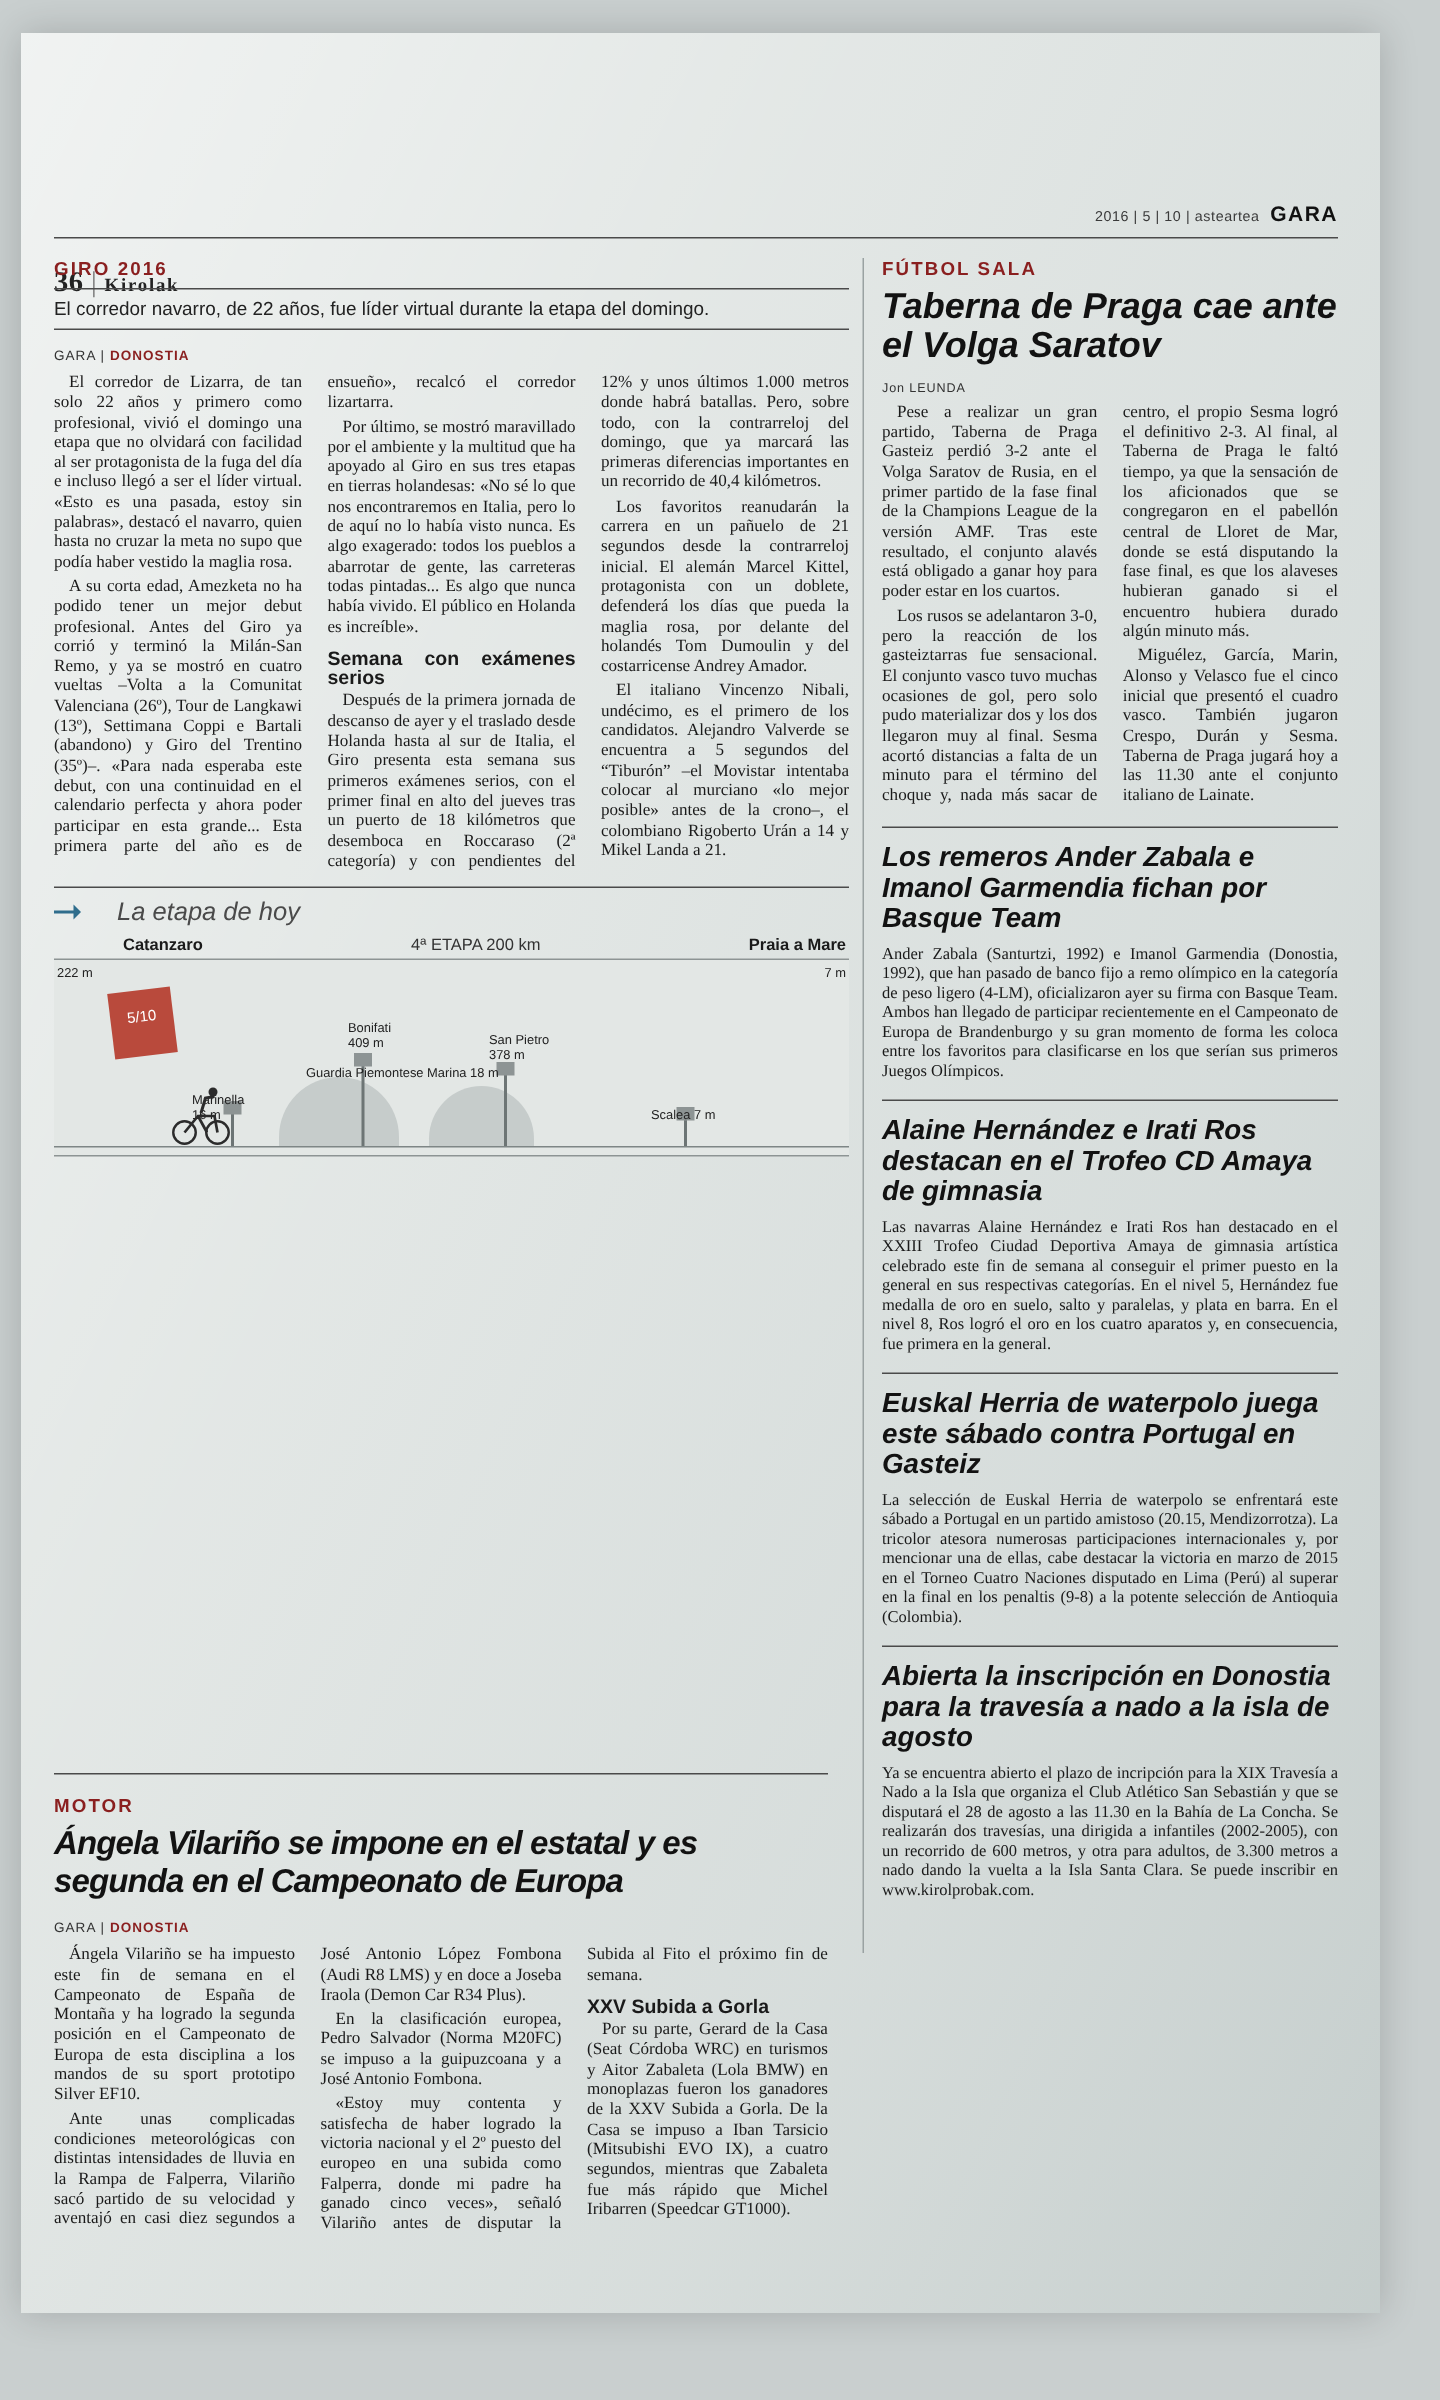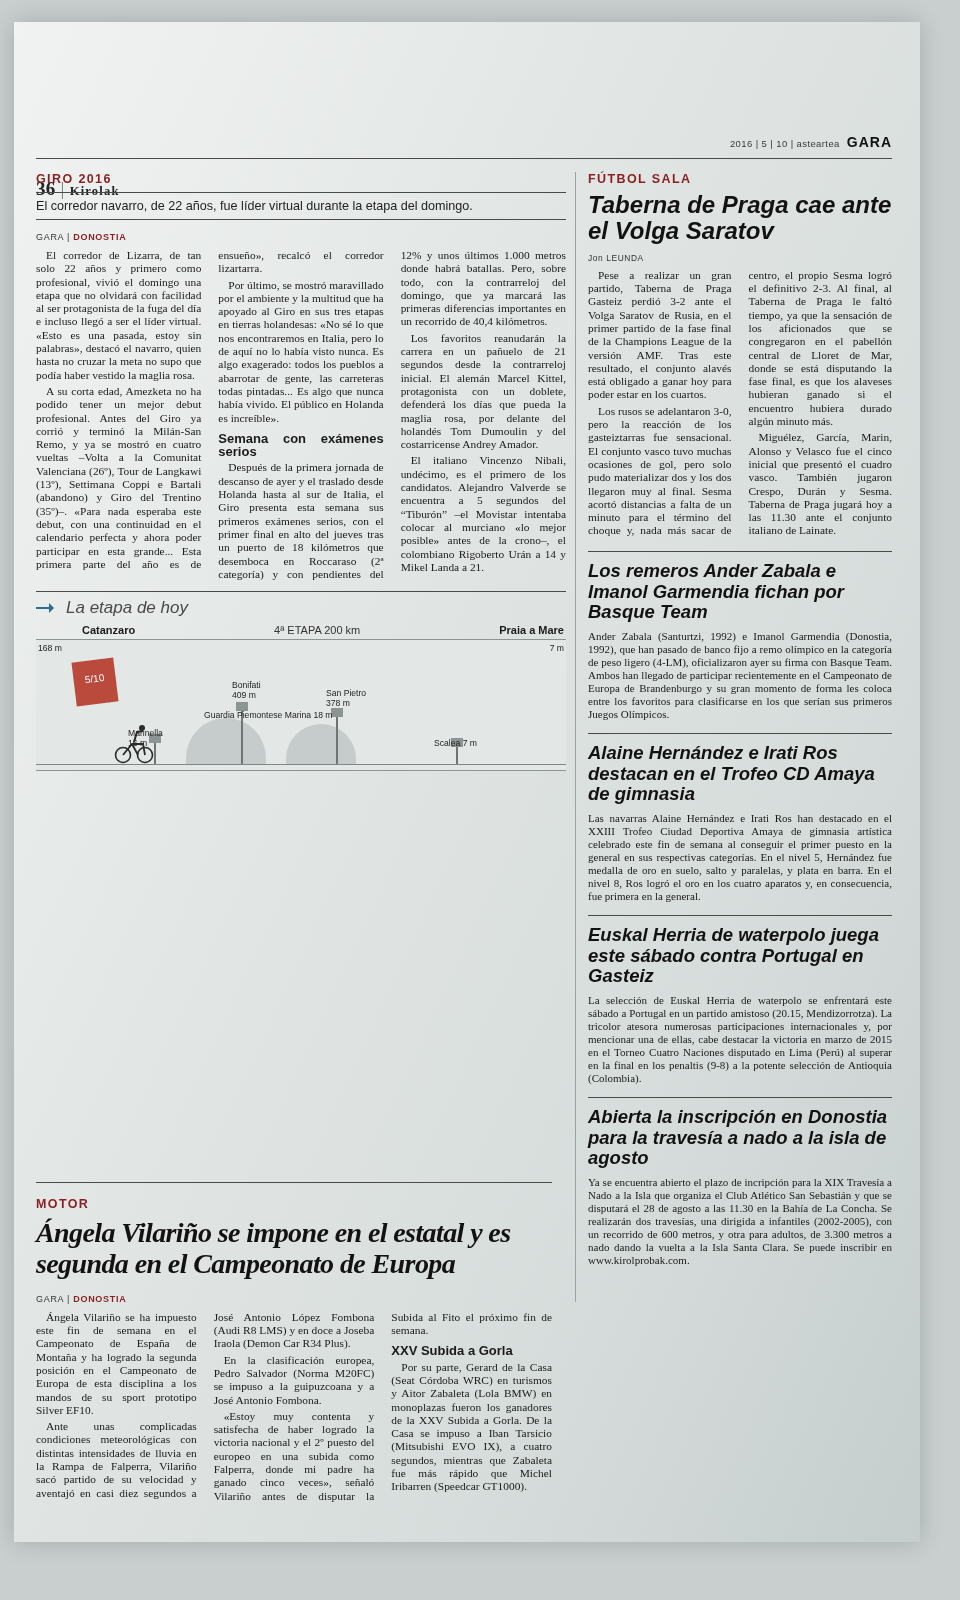"La etapa de hoy" .graphic .gtitle { gap: 8px -> 20px }
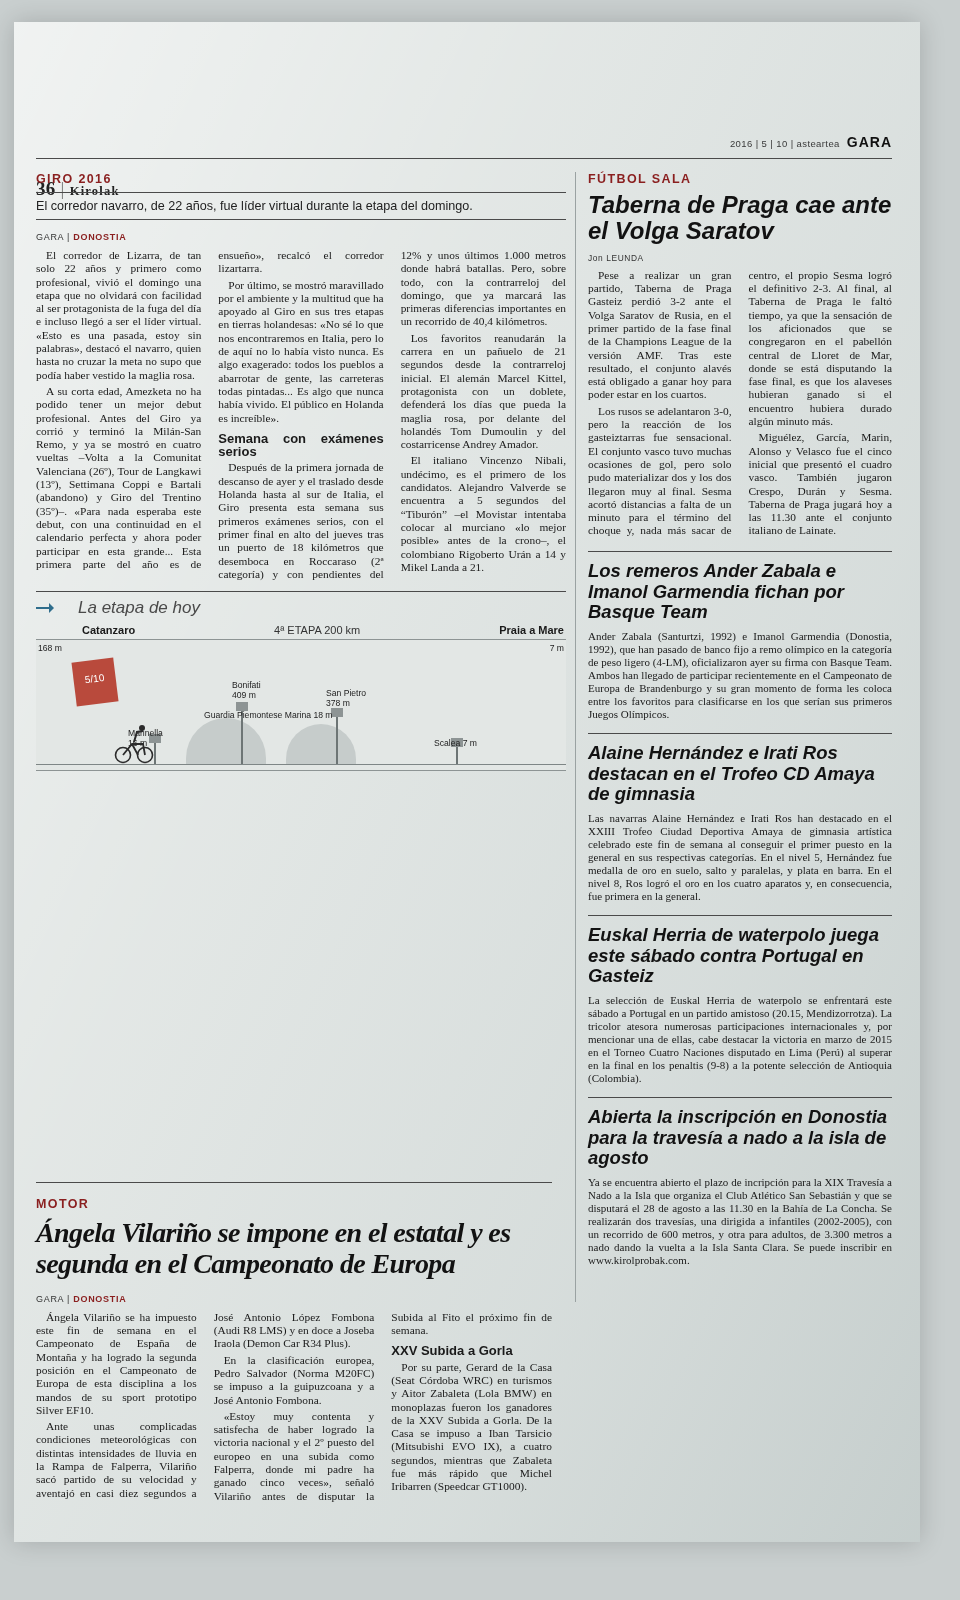"168 m" div.p-lbl { text: 168 -> 222 }
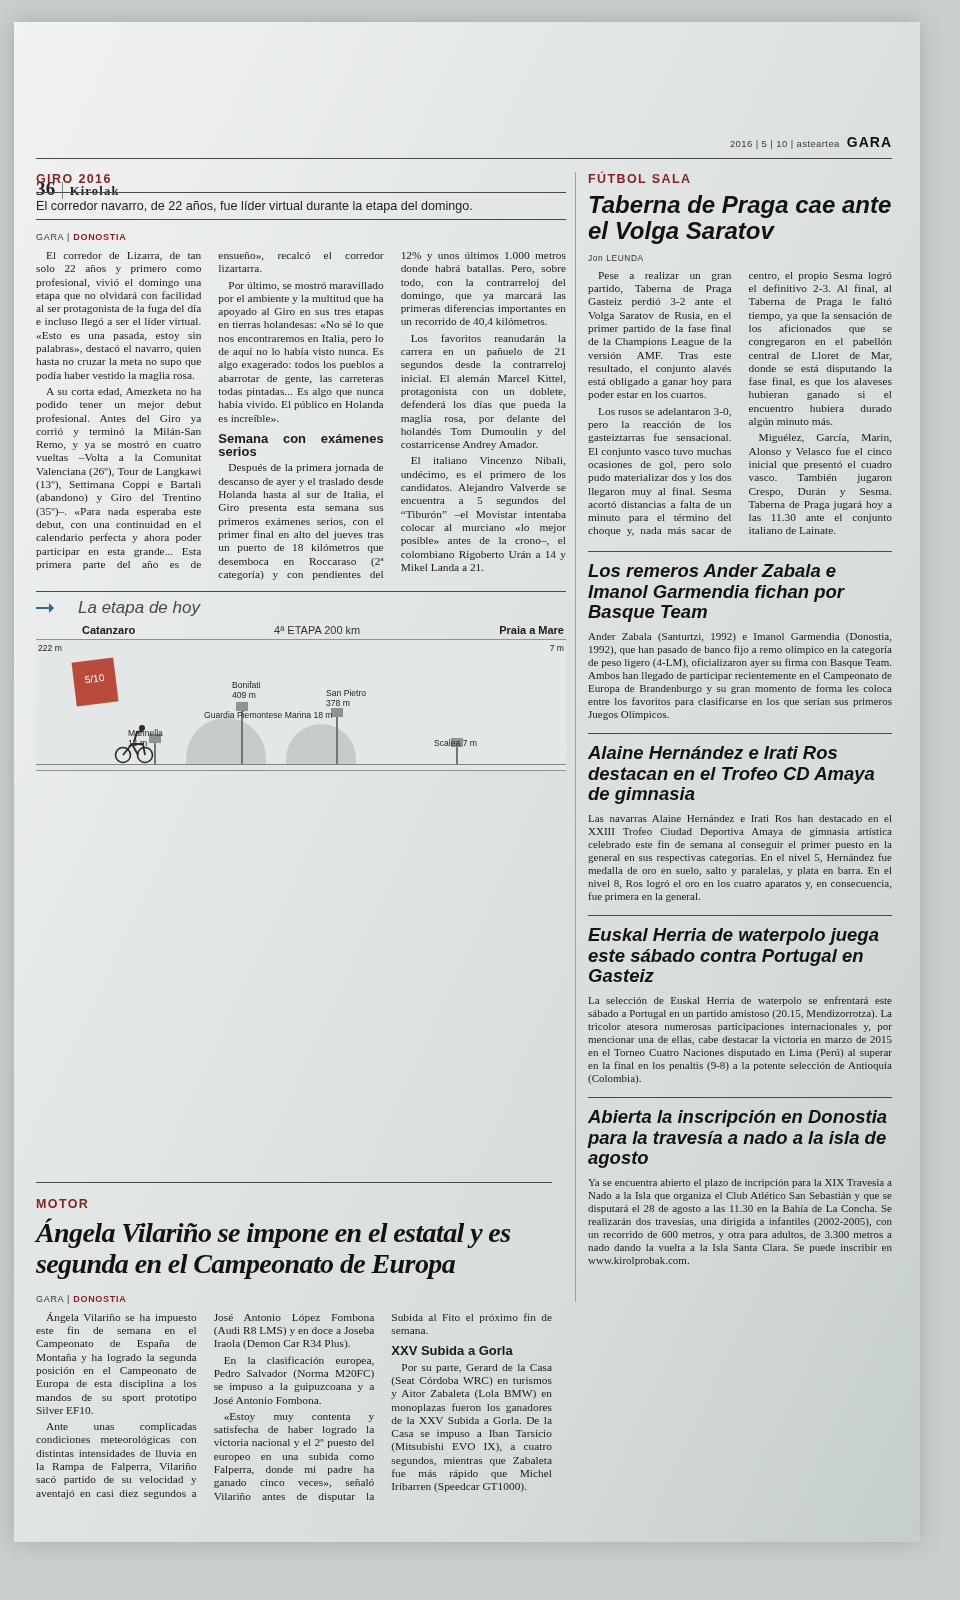"Ángela Vilariño se impone en" h1.headline.small { font-family: Liberation Serif, serif -> none; font-size: 28px -> 22px }
